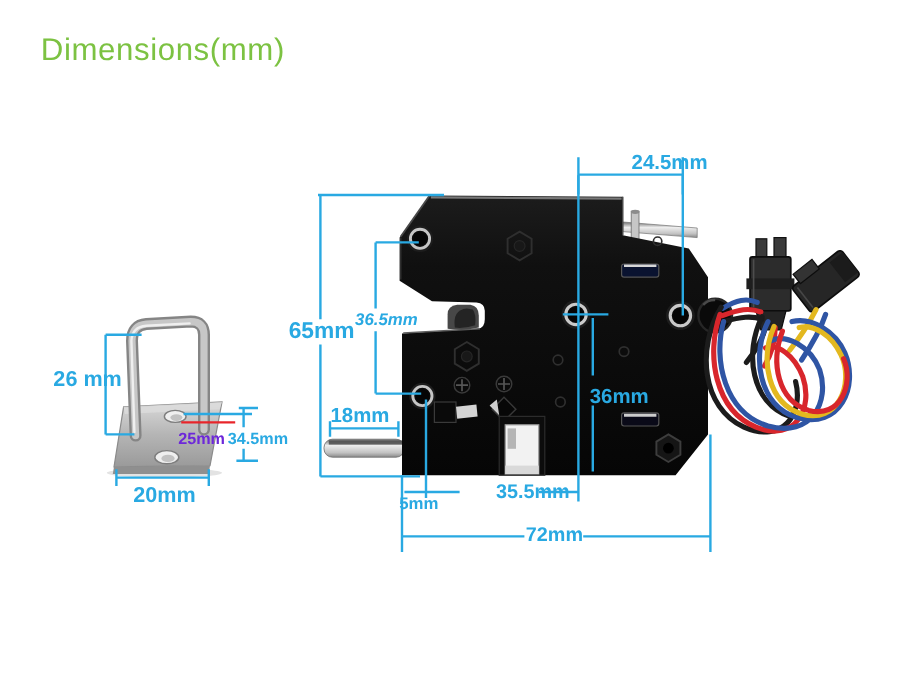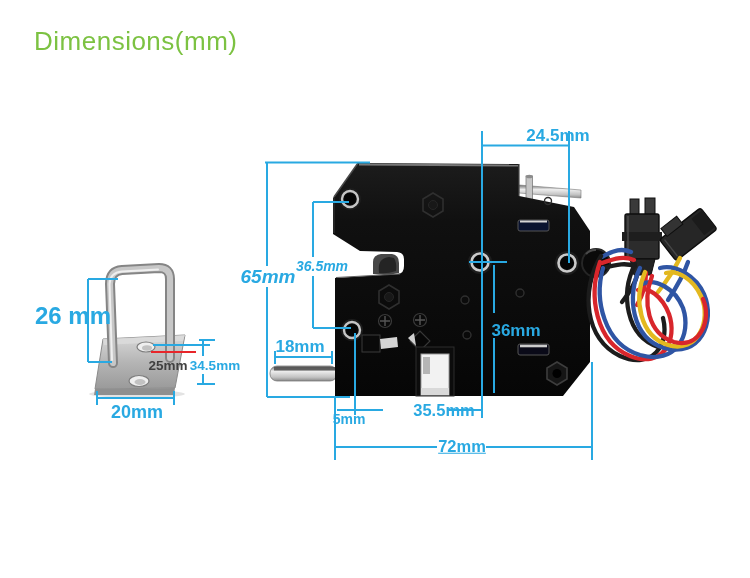"65mm" div.dim { font-style: italic -> none }
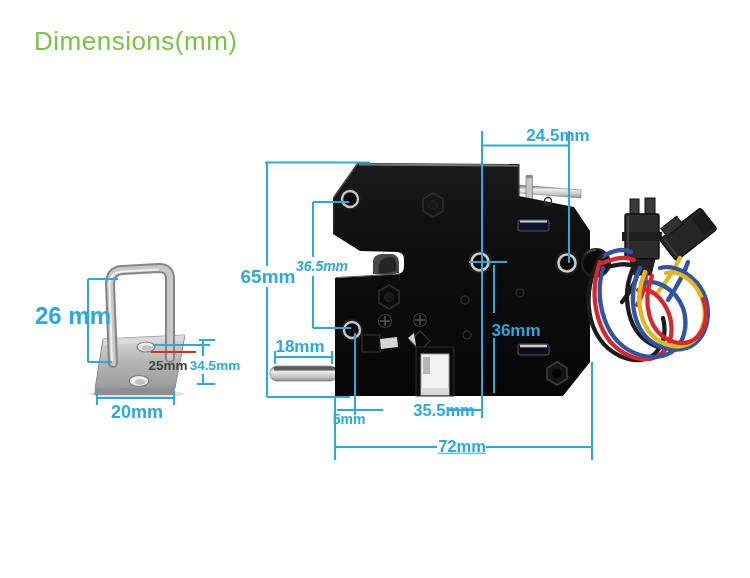"26 mm" div.dim { font-size: 24px -> 18px }
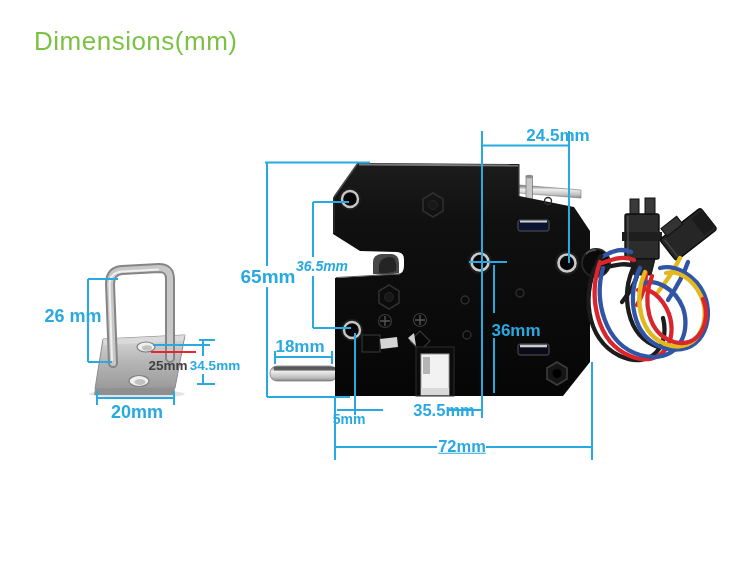"25mm" .dim.red { color: #404040 -> #6d28d9 }
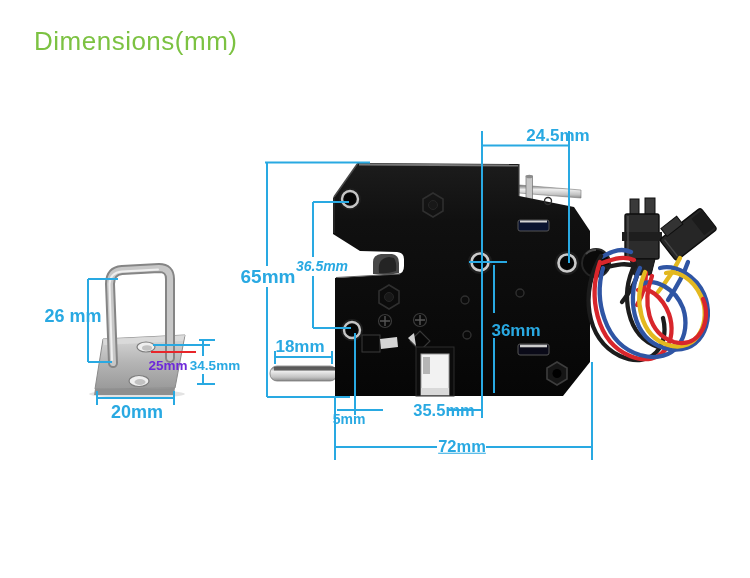"72mm" div.dim { text-decoration: underline -> none }
